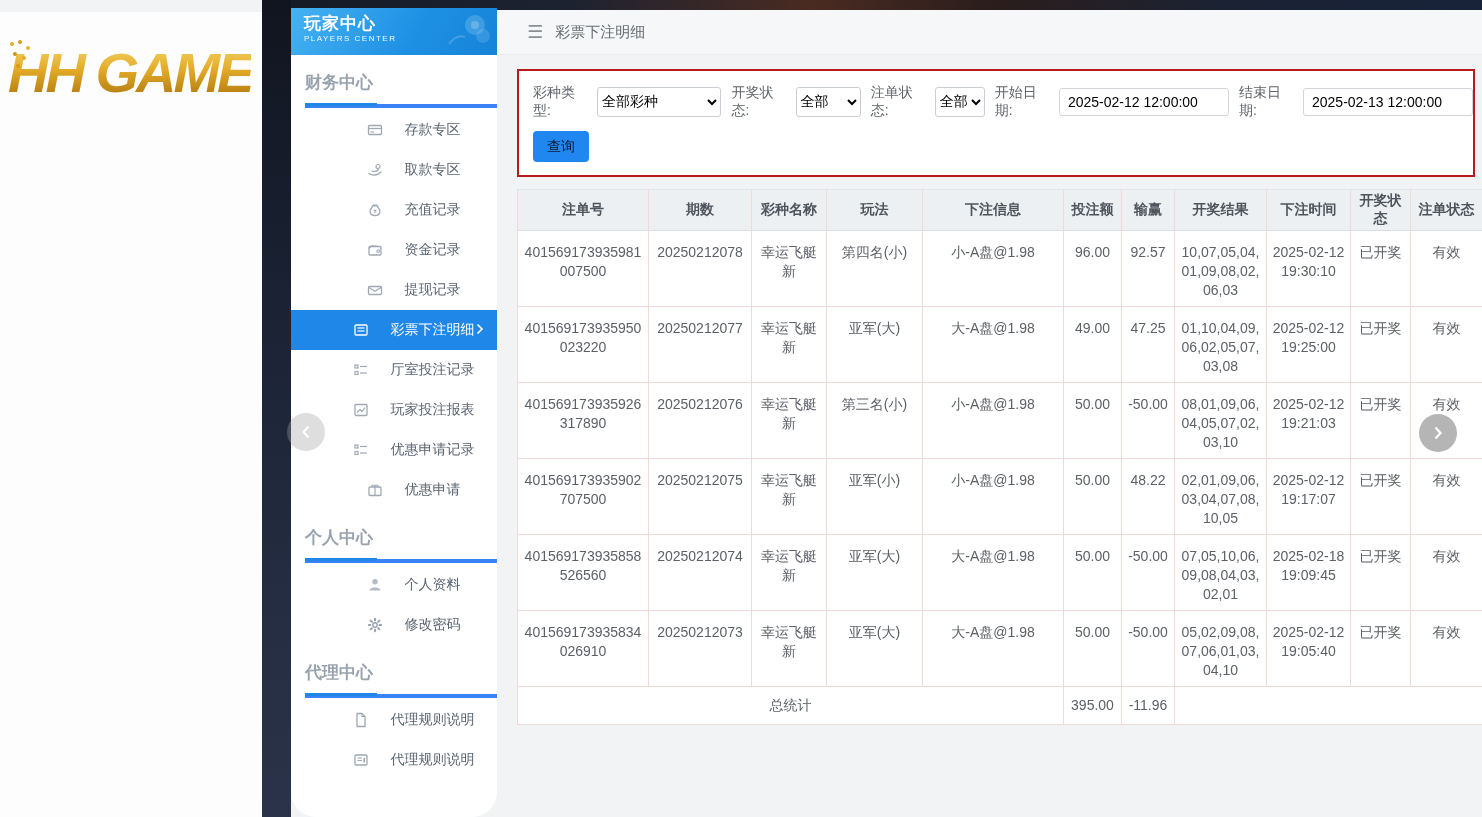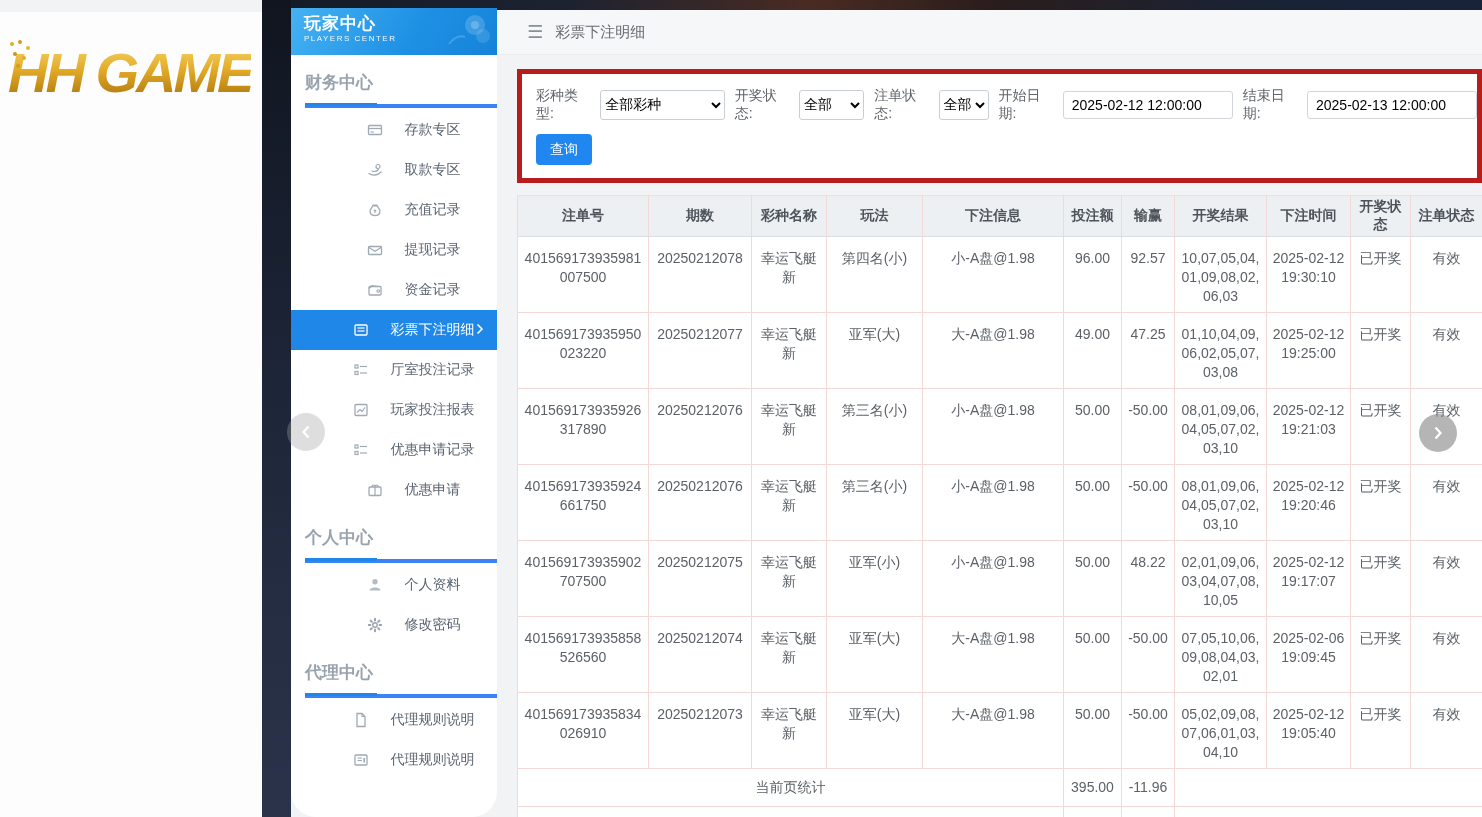"彩种类型:" .filter-card { border: 5px solid #b91c1c -> 2px solid #b91c1c; margin: 14px 0 0 20px -> 14px 7px 0 20px }
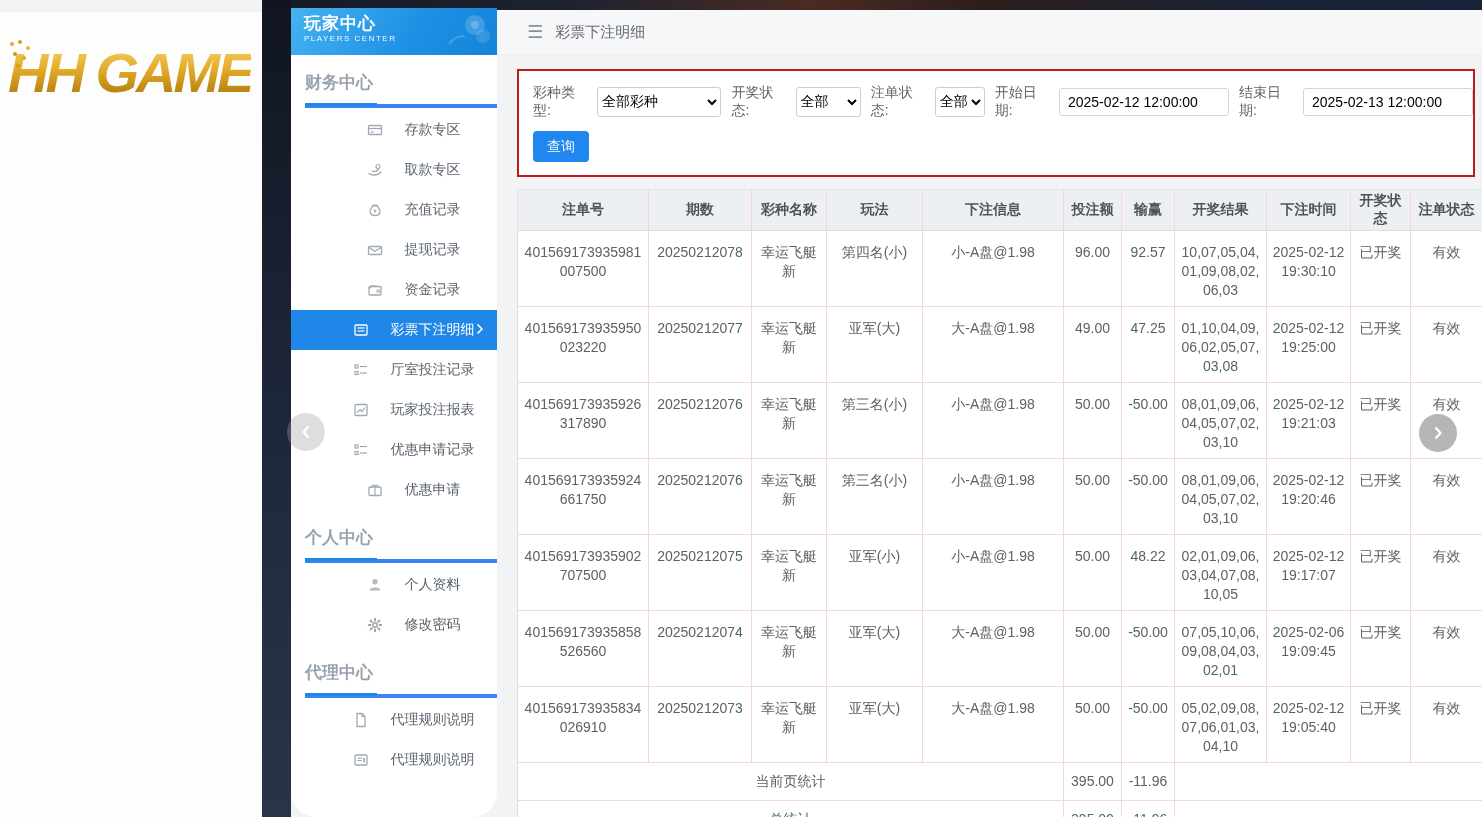"查询" .btn-query { color: #ffffff -> #0f172a }
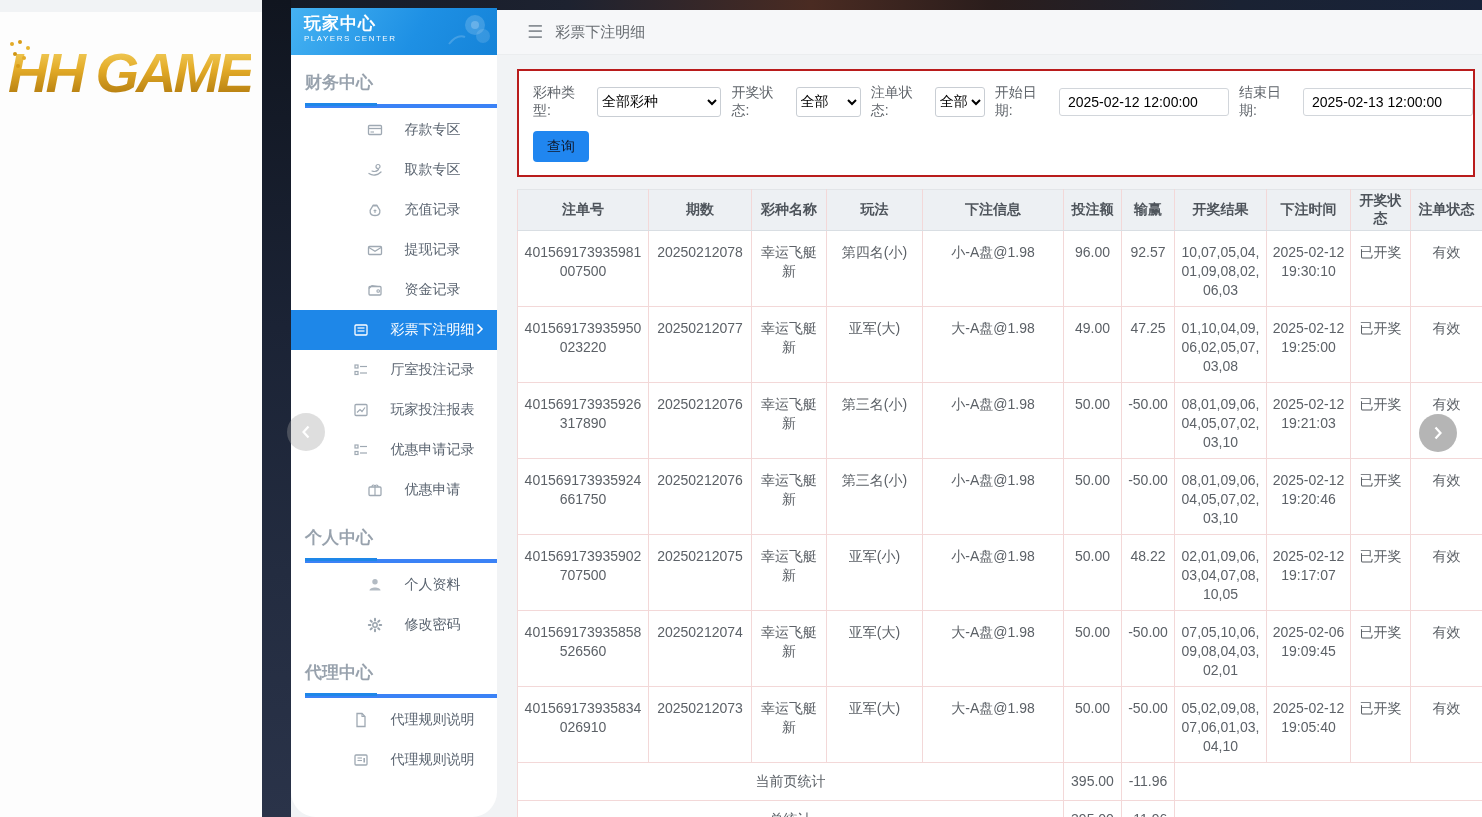"提现记录" div.mi { order: before "资金记录" -> after "资金记录" }
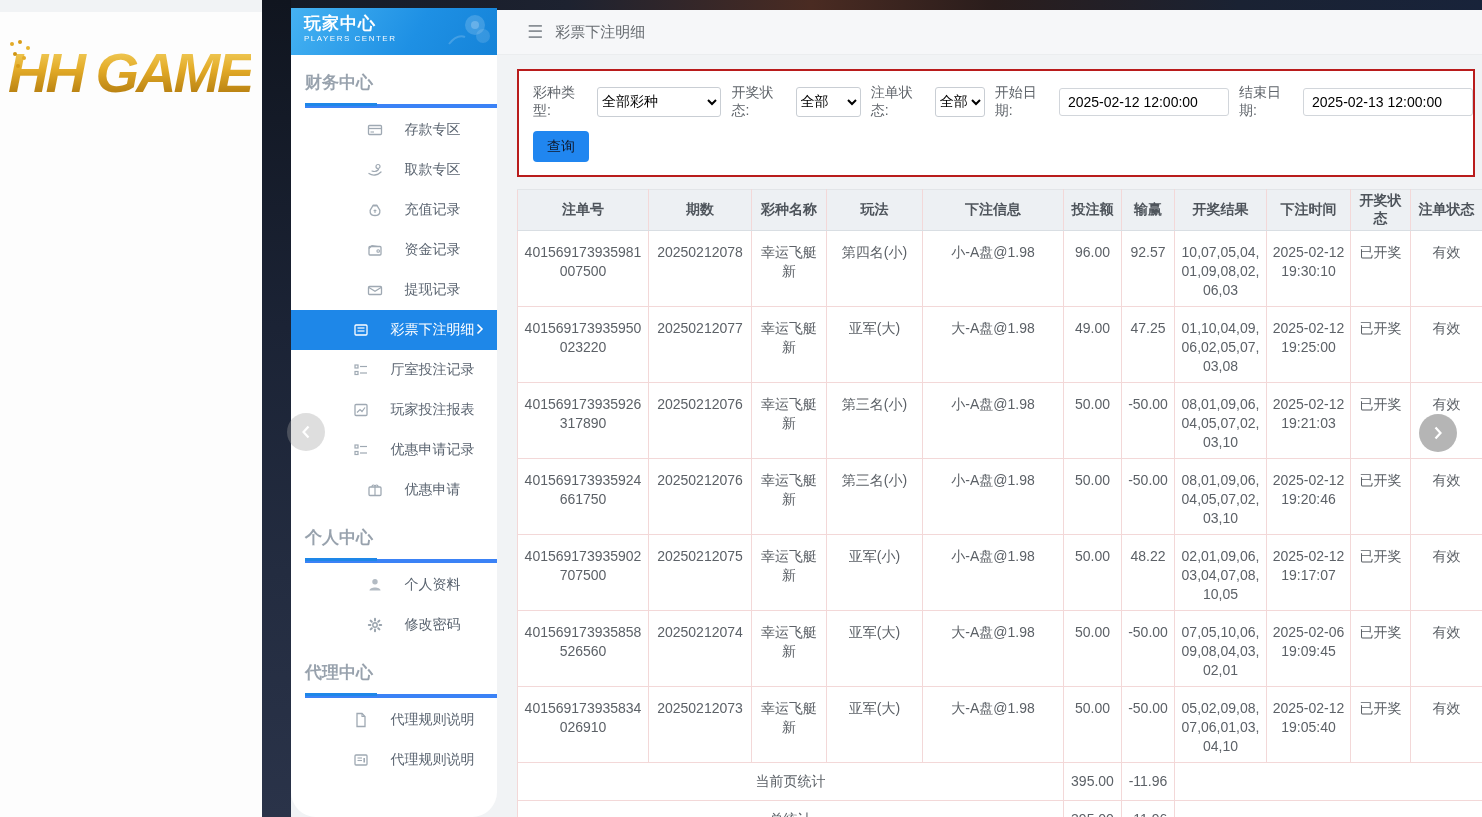"401569173935924661750" tr.data-row { html: <tr> <td>401569173935924661750</td> <td>20250212076</td> <td>幸运飞艇新</td> <td>第三名(小)</td> <td>小-A盘@1.98</td> <td>50.00</td> <td>-50.00</td> <td>08,01,09,06,04,05,07,02,03,10</td> <td>2025-02-12 19:20:46</td> <td>已开奖</td> <td>有效</td> </tr> -> none }
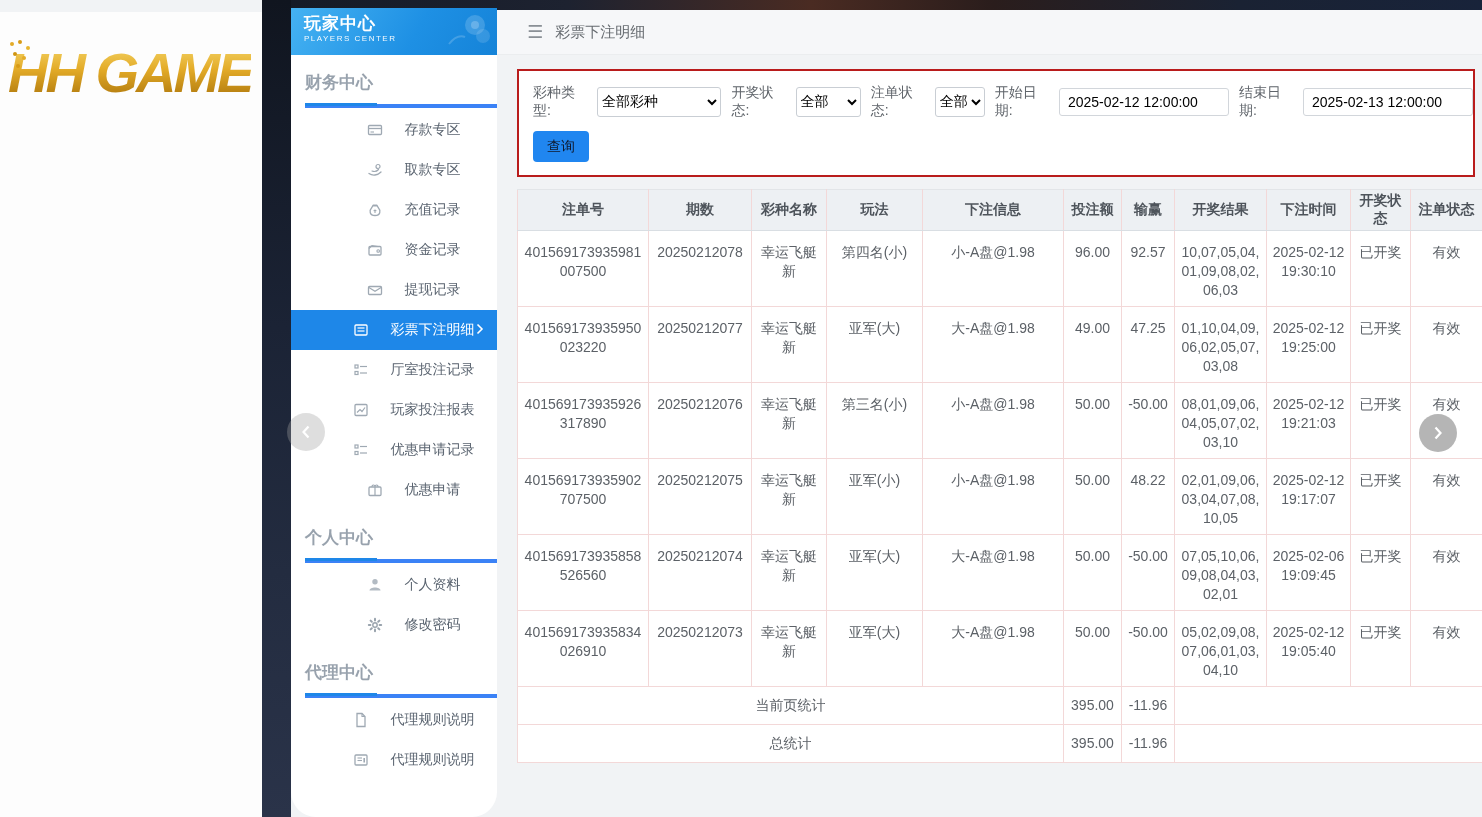"2025-02-06 19:09:45" td { text: 2025-02-06 -> 2025-02-18 }
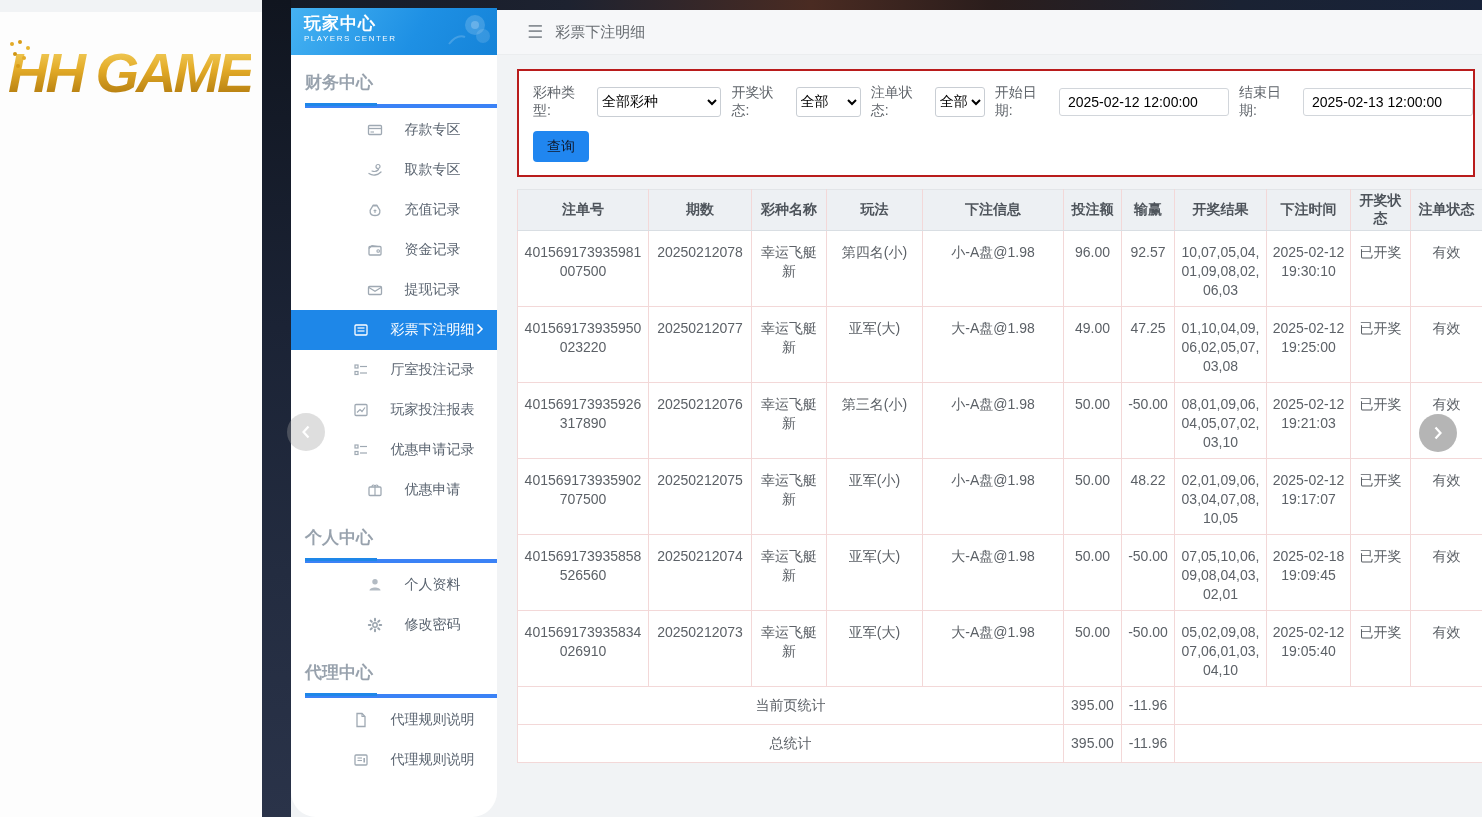"当前页统计" tr.foot-row { html: <tr> <td>当前页统计</td> <td>395.00</td> <td>-11.96</td> <td></td> </tr> -> none }
